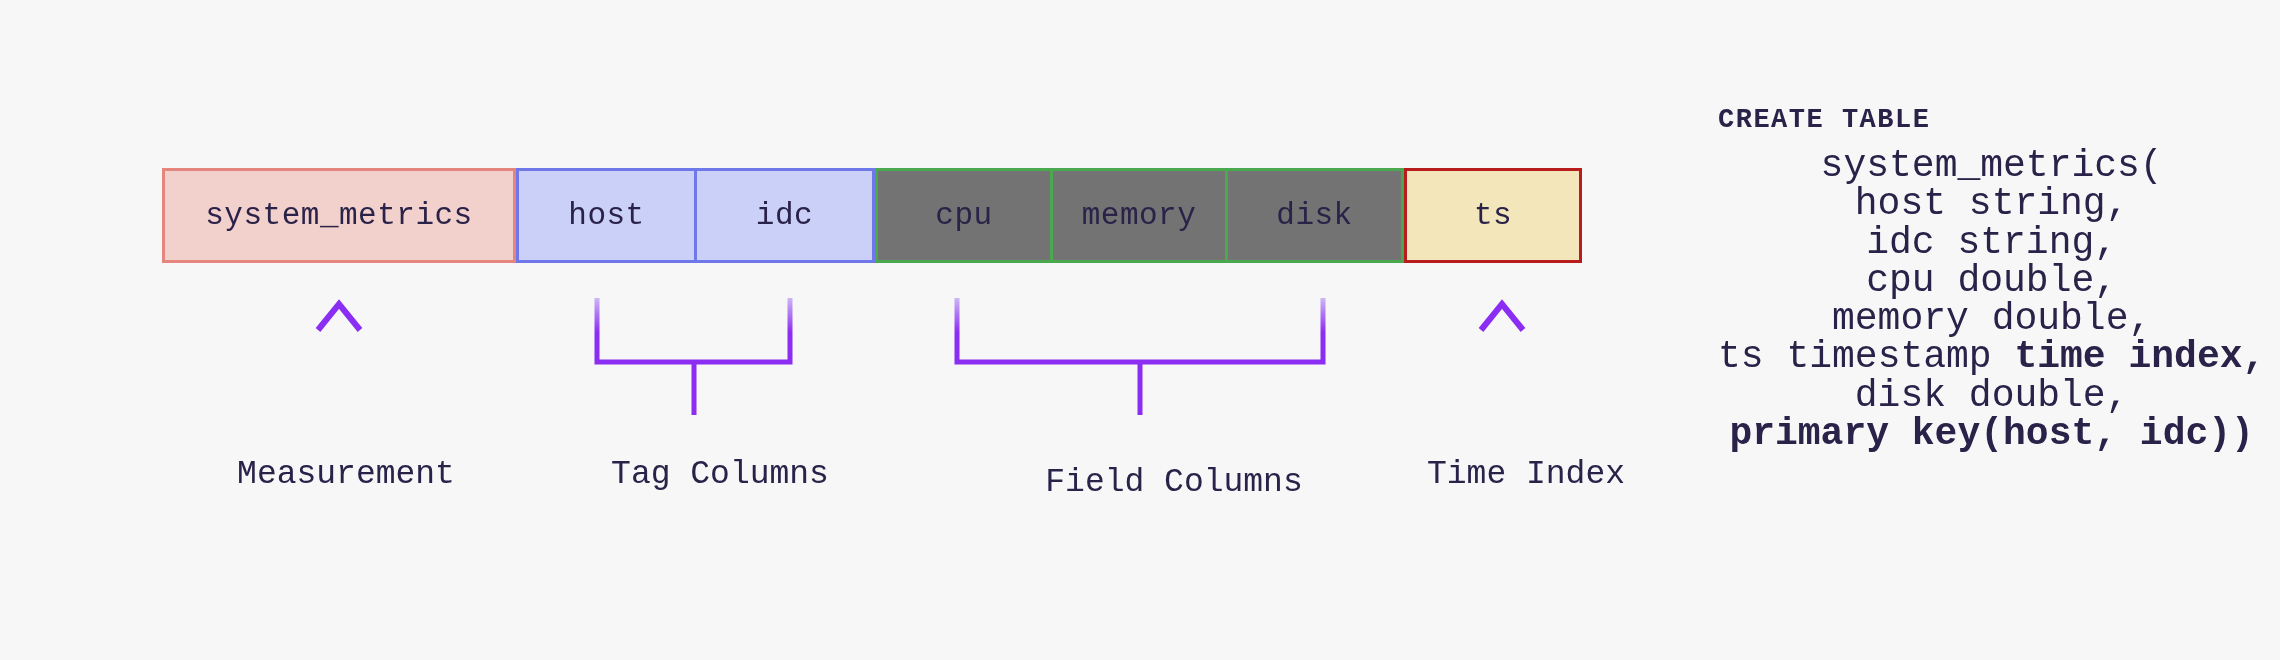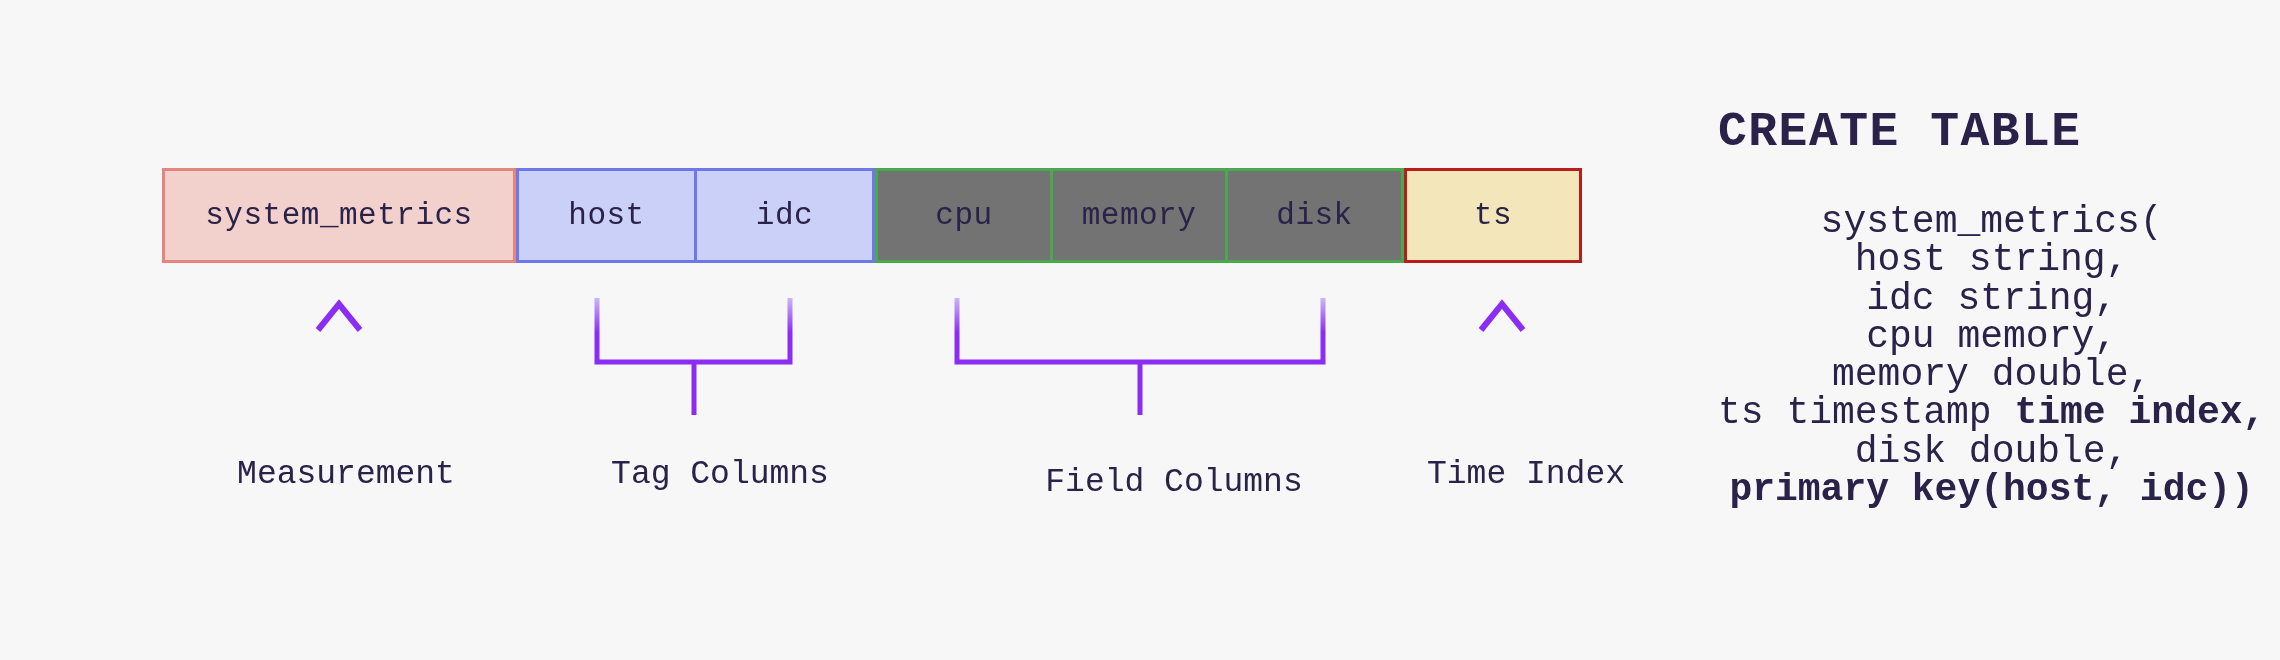"CREATE TABLE" .code-heading { font-size: 48px -> 27px; margin-bottom: 44px -> 12px }
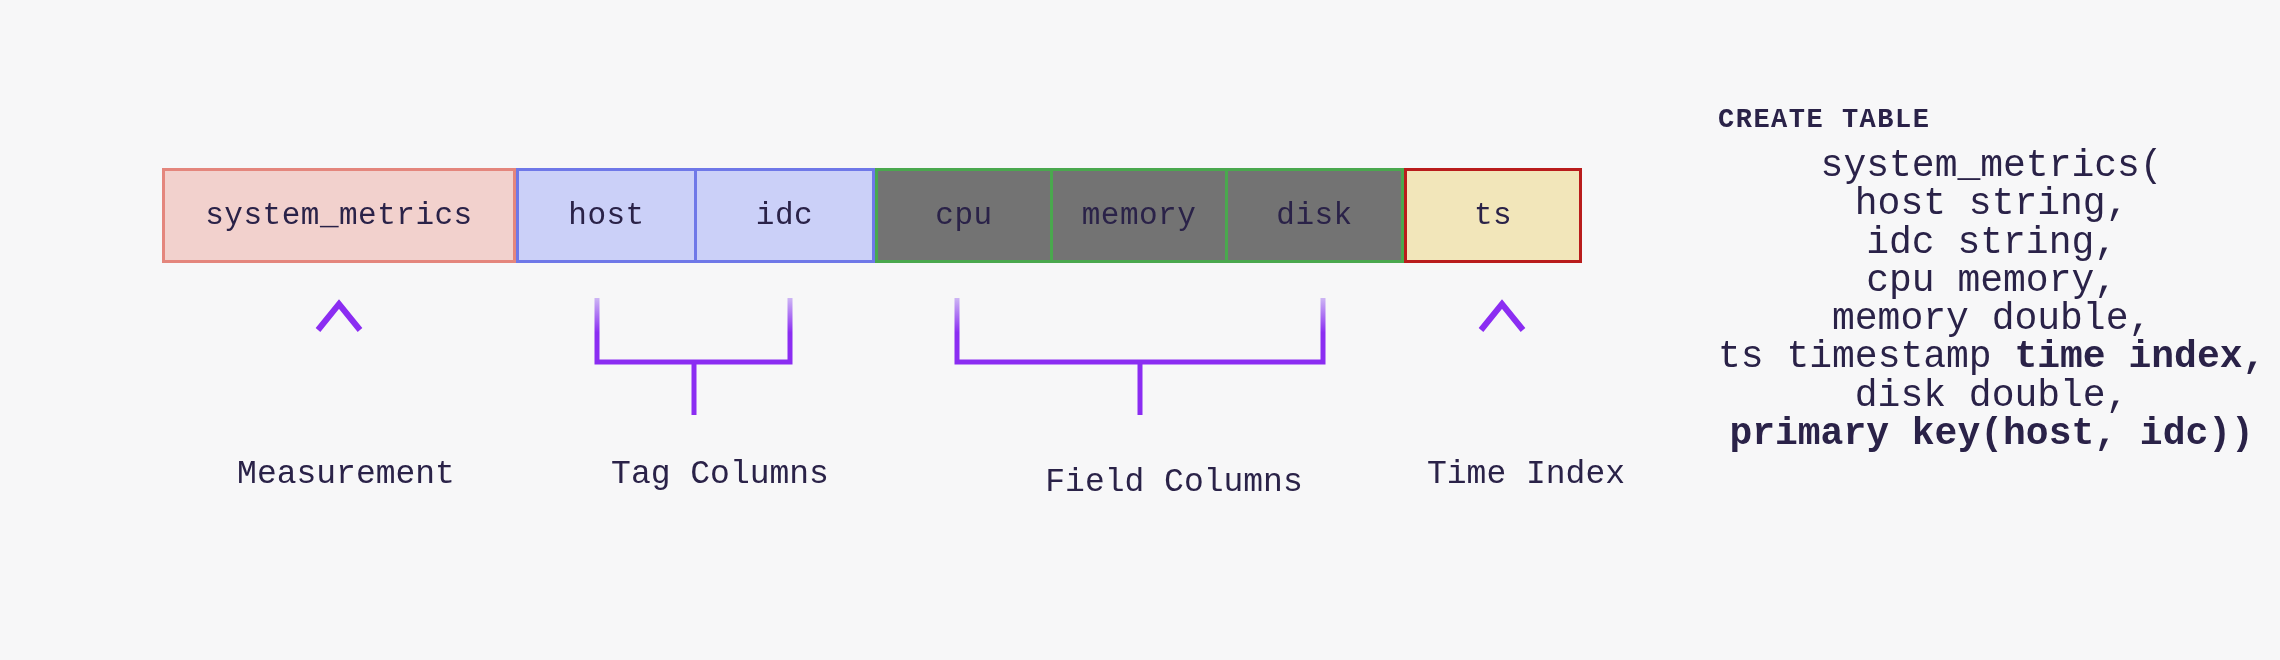"cpu memory," span { text: memory -> double }
